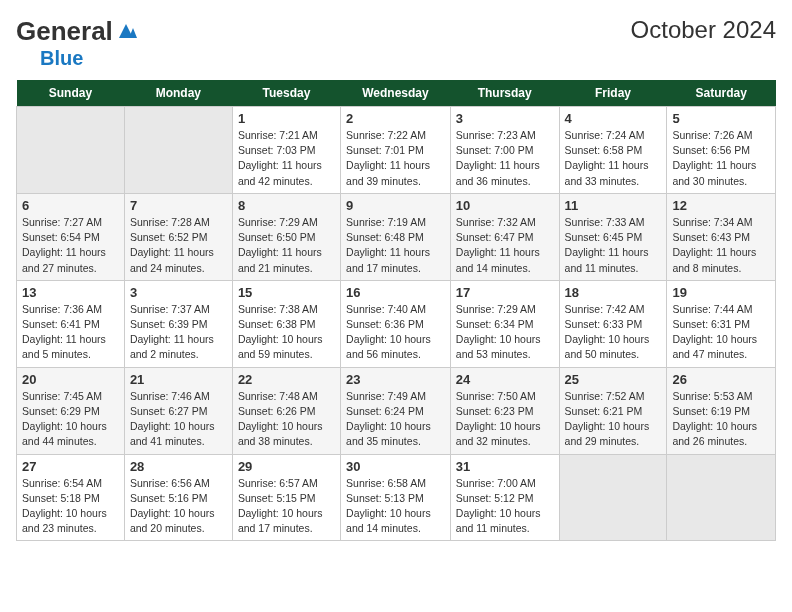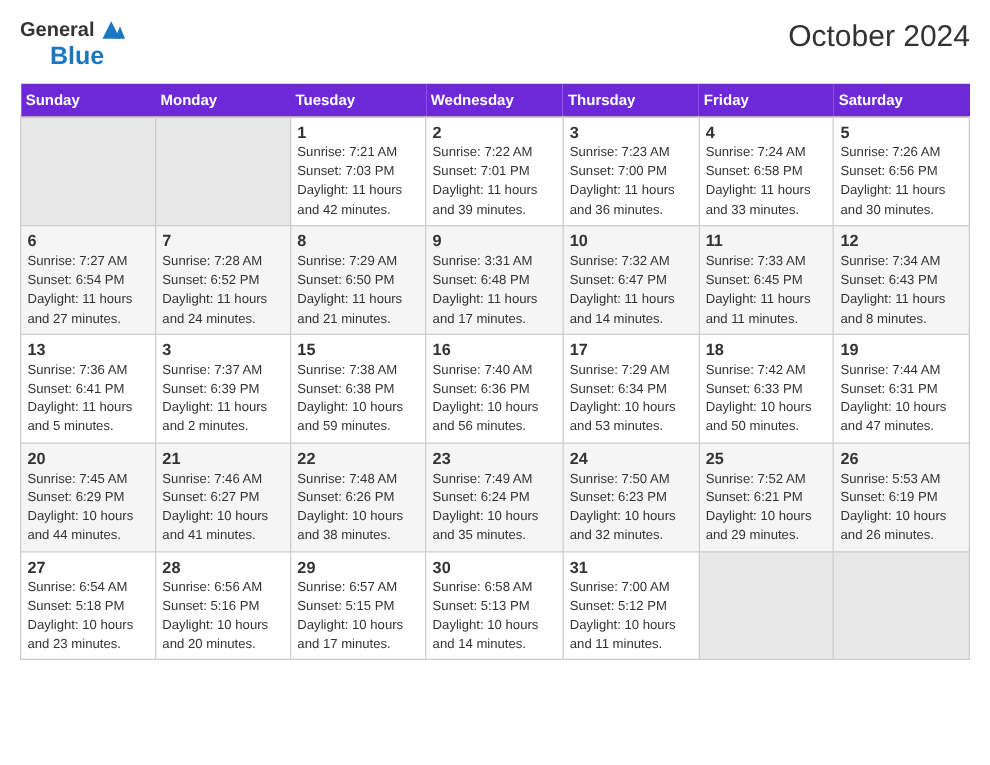"General" span { font-size: 16px -> 26px }
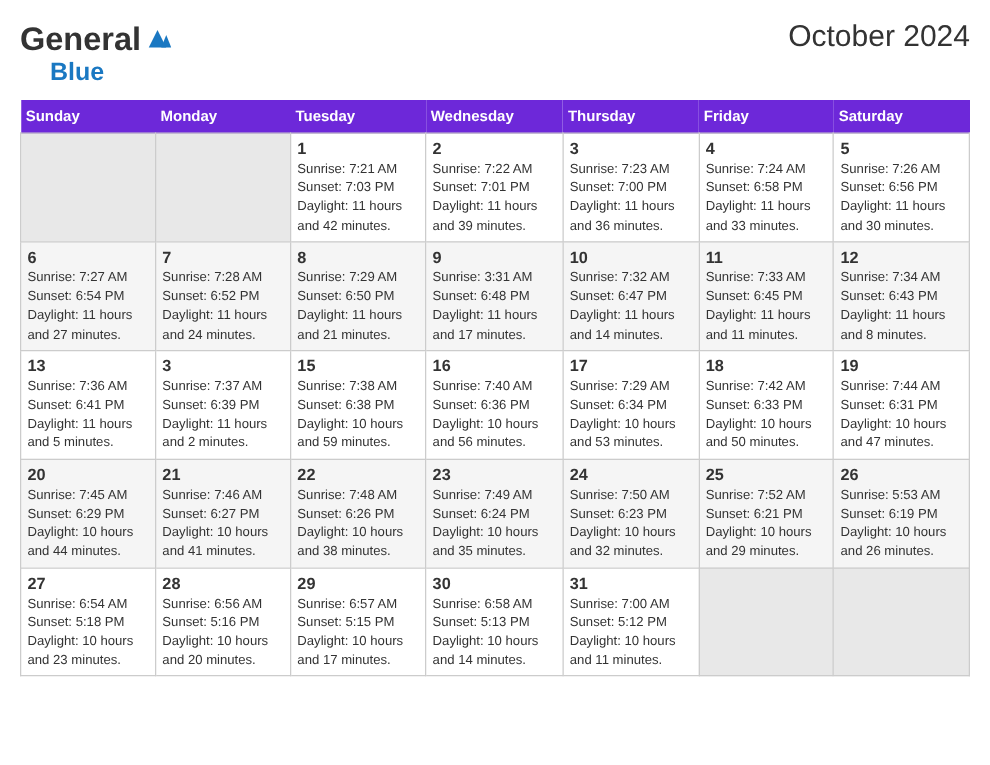"Sunday" thead tr th { background-color: #6d28d9 -> #14532d; text-align: left -> center }
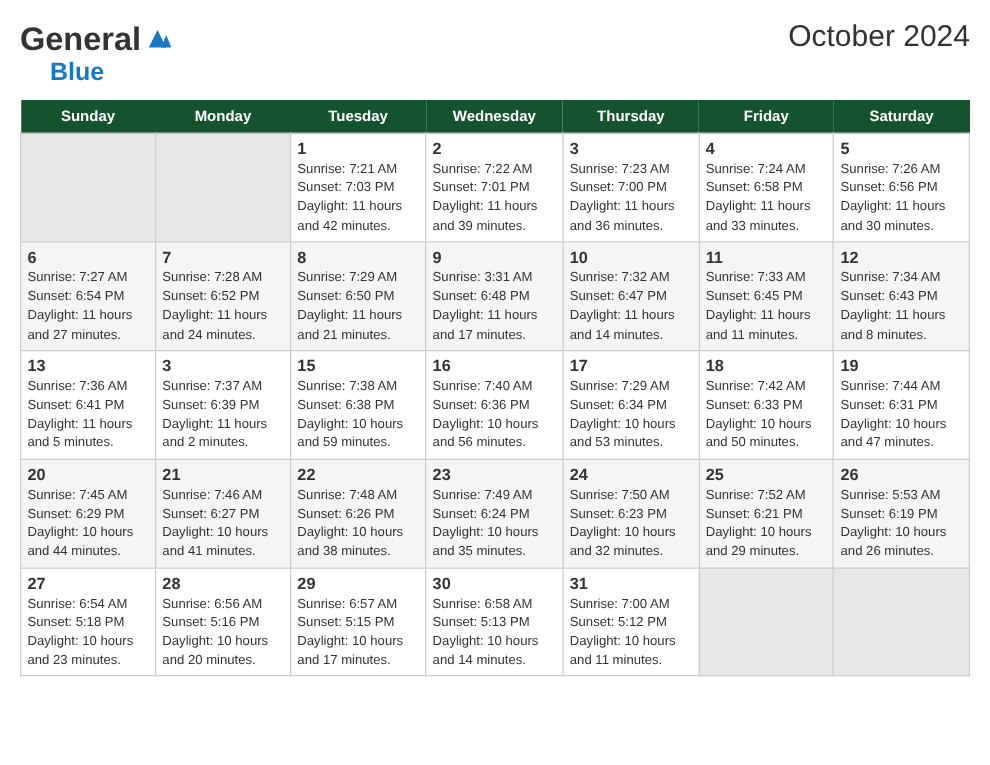"Sunrise: 3:31 AM Sunset: 6:48" div.cell-content { text: 3:31 -> 7:19 }
